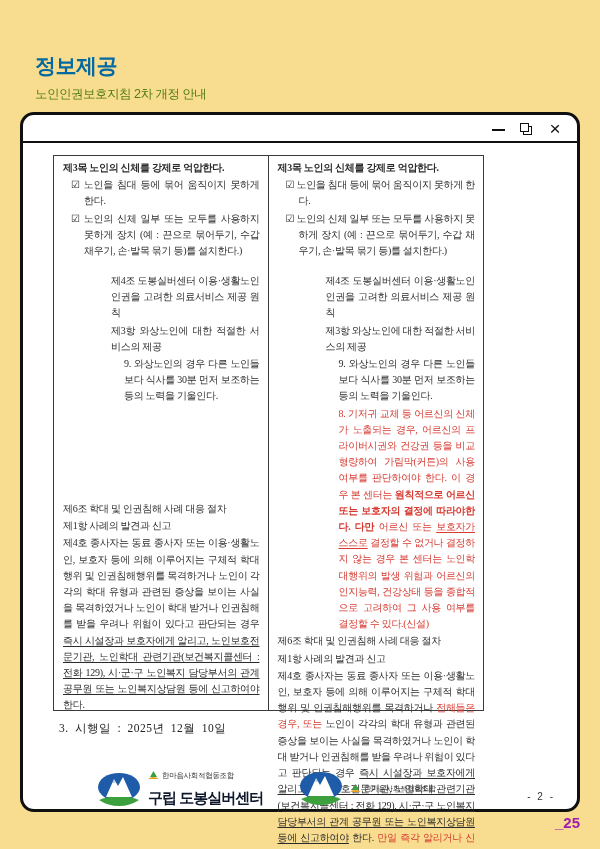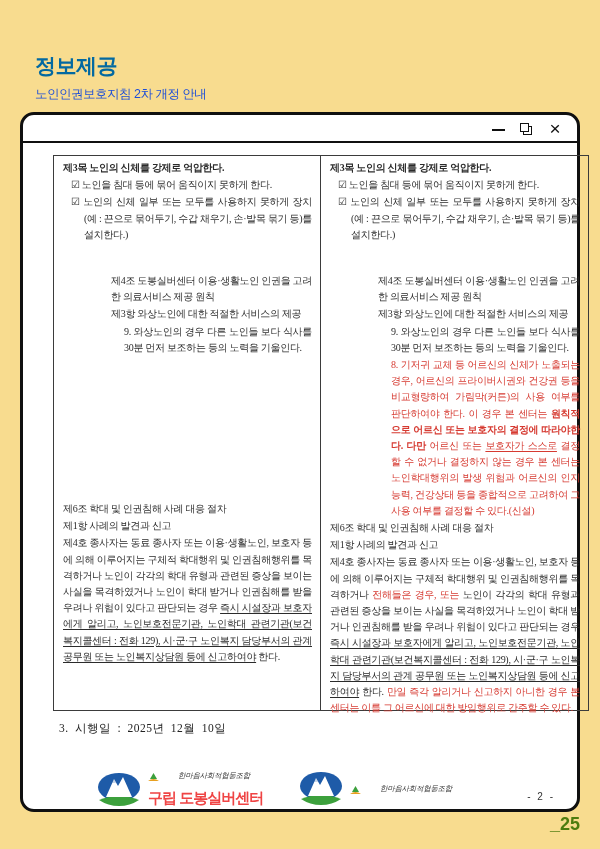"노인인권보호지침 2차 개정 안내" .sub-title { color: #1d4ed8 -> #4d7c0f }
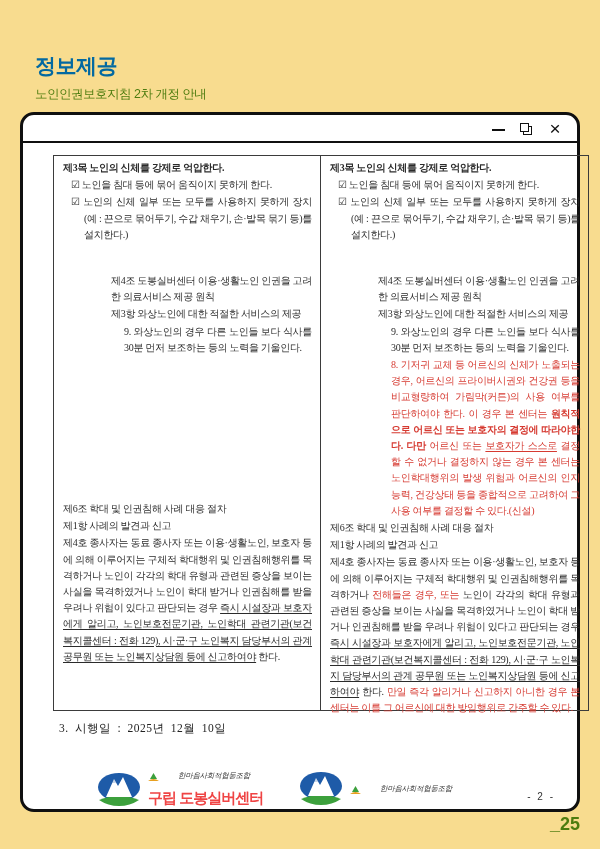"제3목 노인의 신체를 강제로 억압한다." .cmp-table { width: 536px -> 431px }
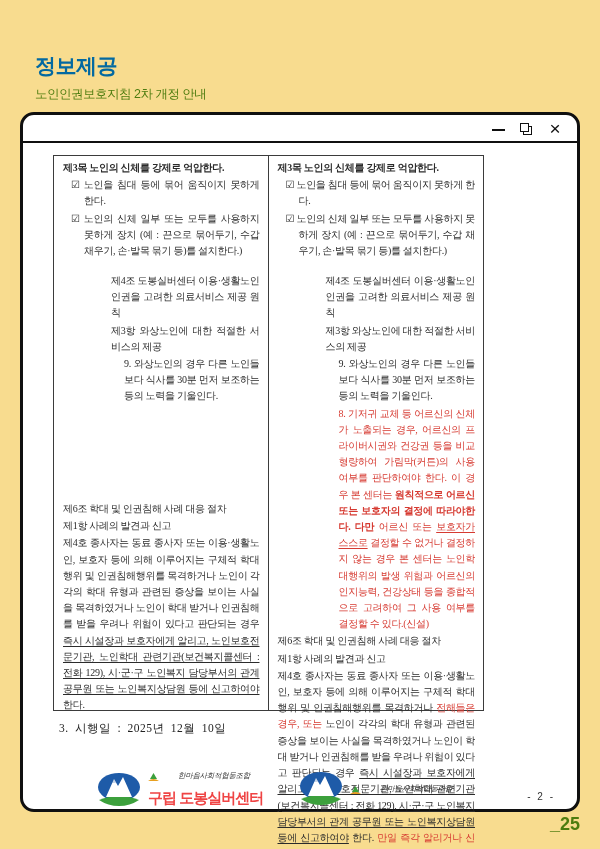"한마음사회적협동조합" .coop-line { align-items: flex-end -> flex-start; font-style: italic -> none; gap: 19px -> 3px }
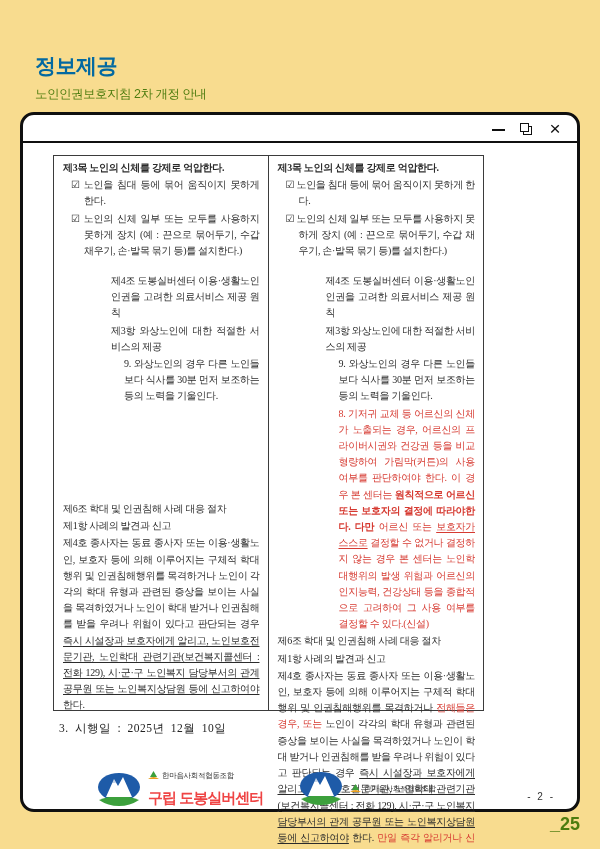"구립 도봉실버센터" .center-name { color: #ef4444 -> #0f172a }
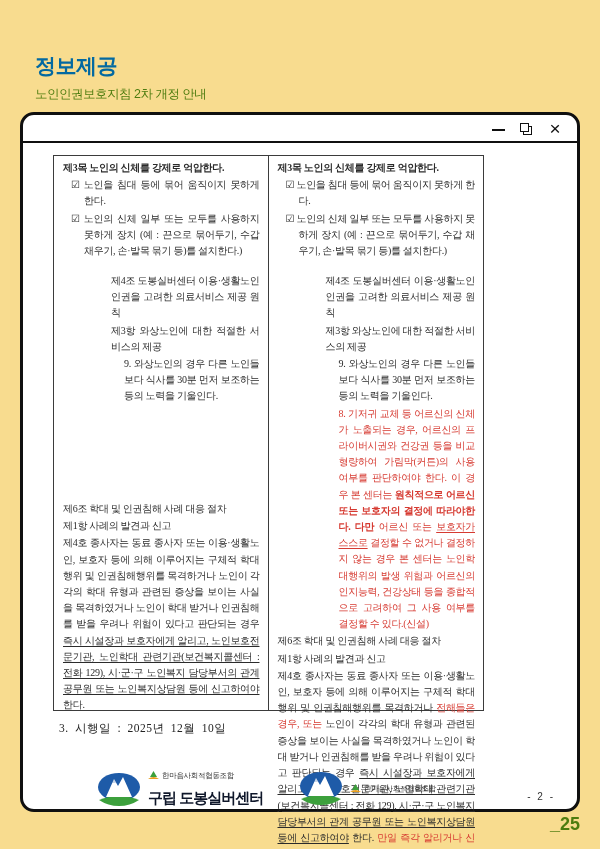"_25" .corner-label { color: #4d7c0f -> #a21caf; font-size: 18px -> 15px }
